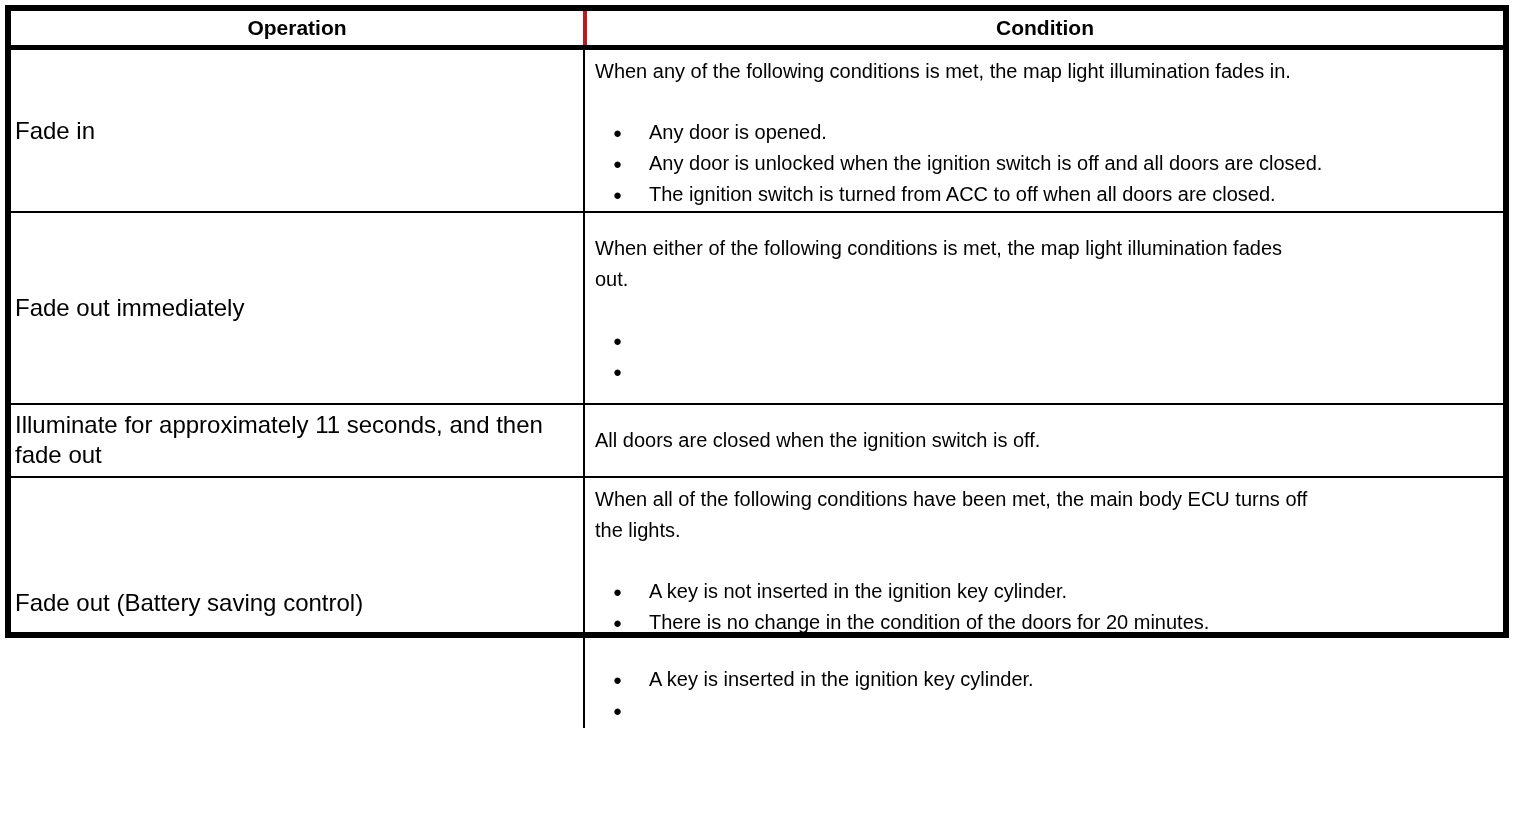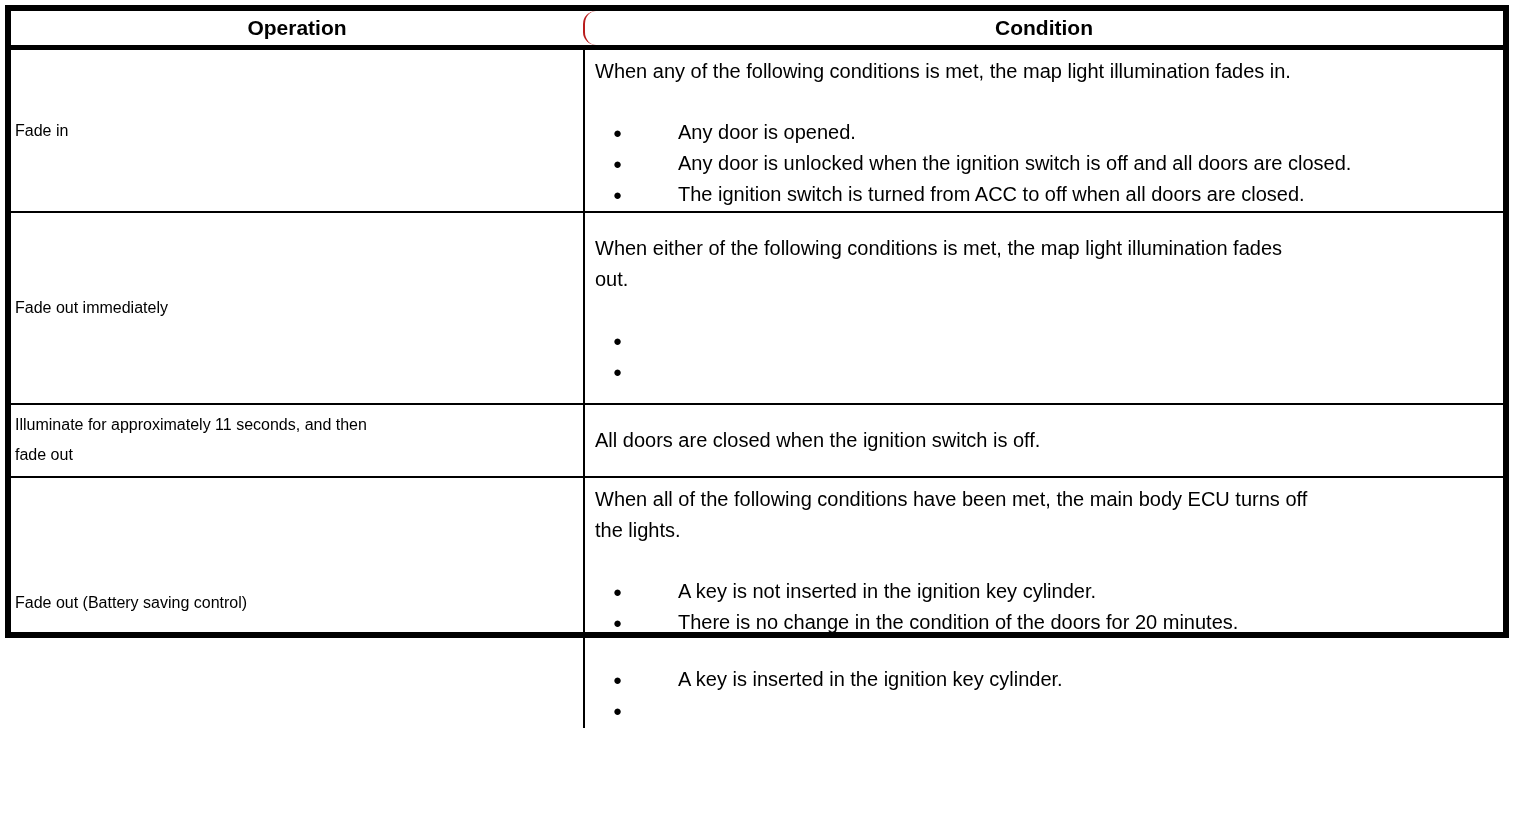"Condition" .hcell.cond { border-left: 2px solid #b91c1c -> 4px solid #b91c1c; border-radius: 13px -> none }
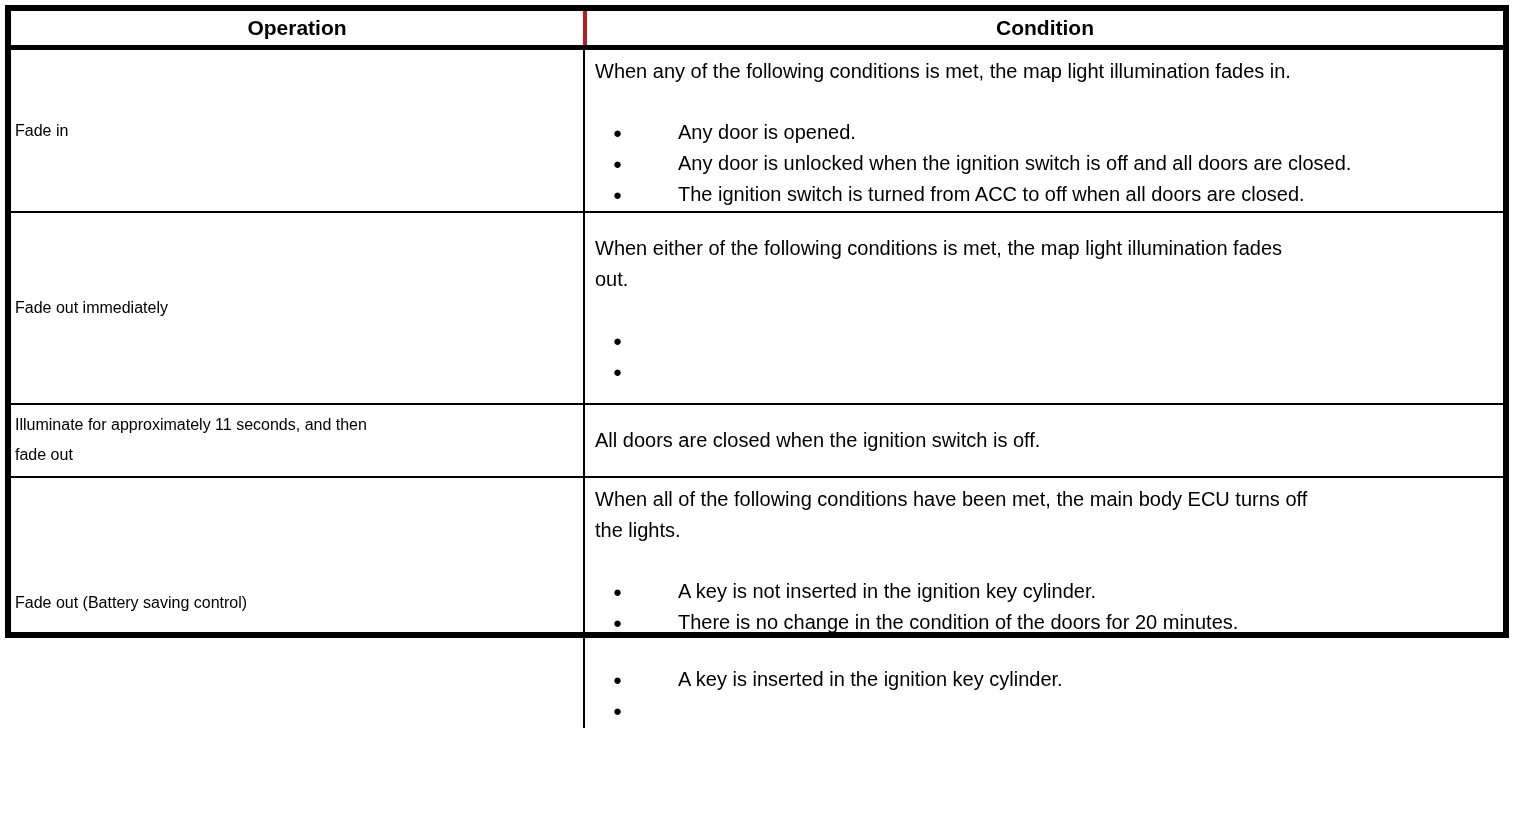"Fade in" .op-cell { font-size: 16px -> 24px }
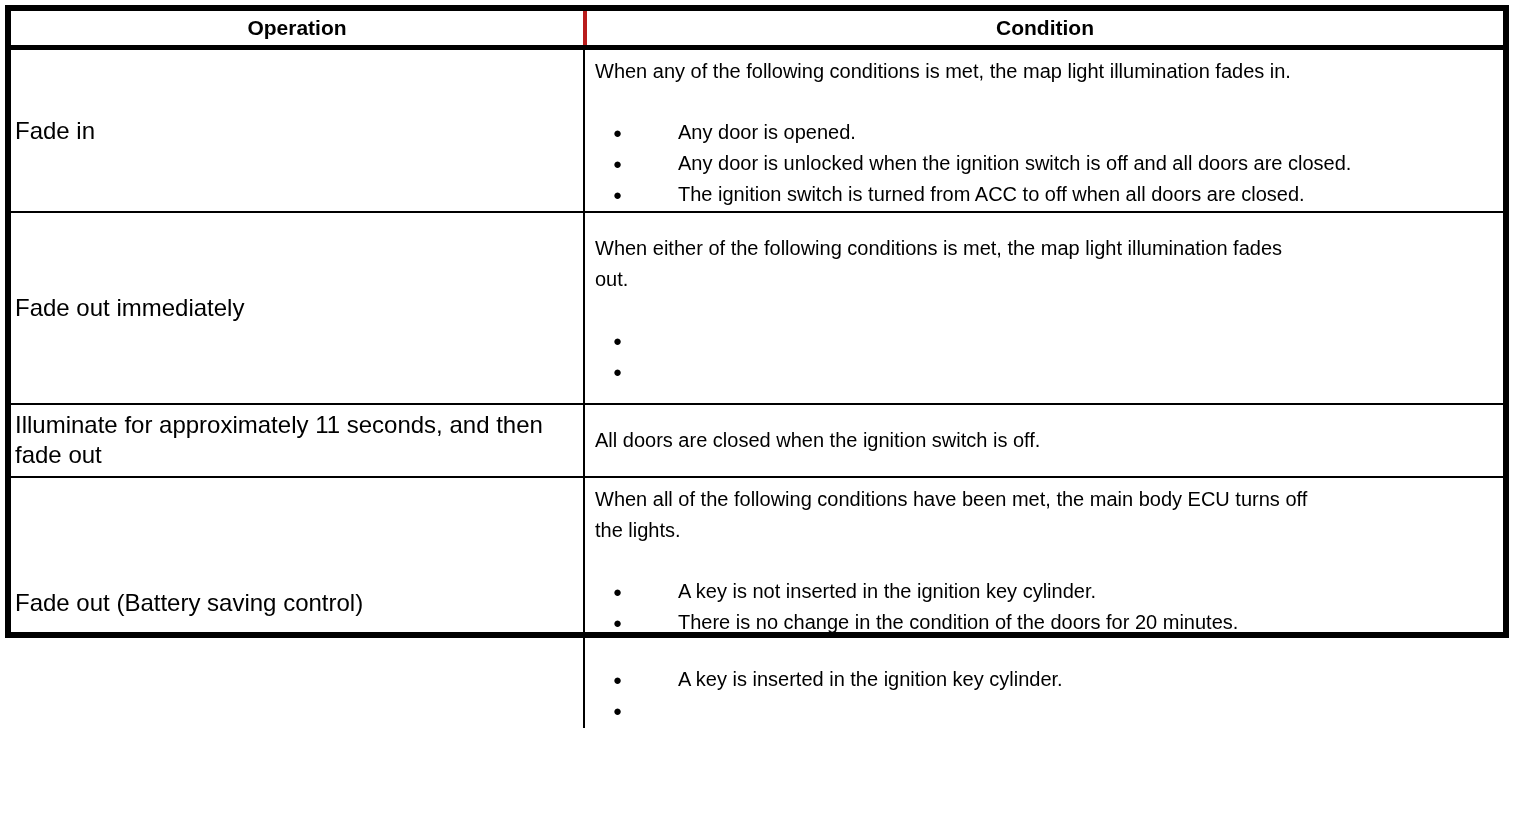"Any door is opened." .li-text { margin-left: 29px -> none }
